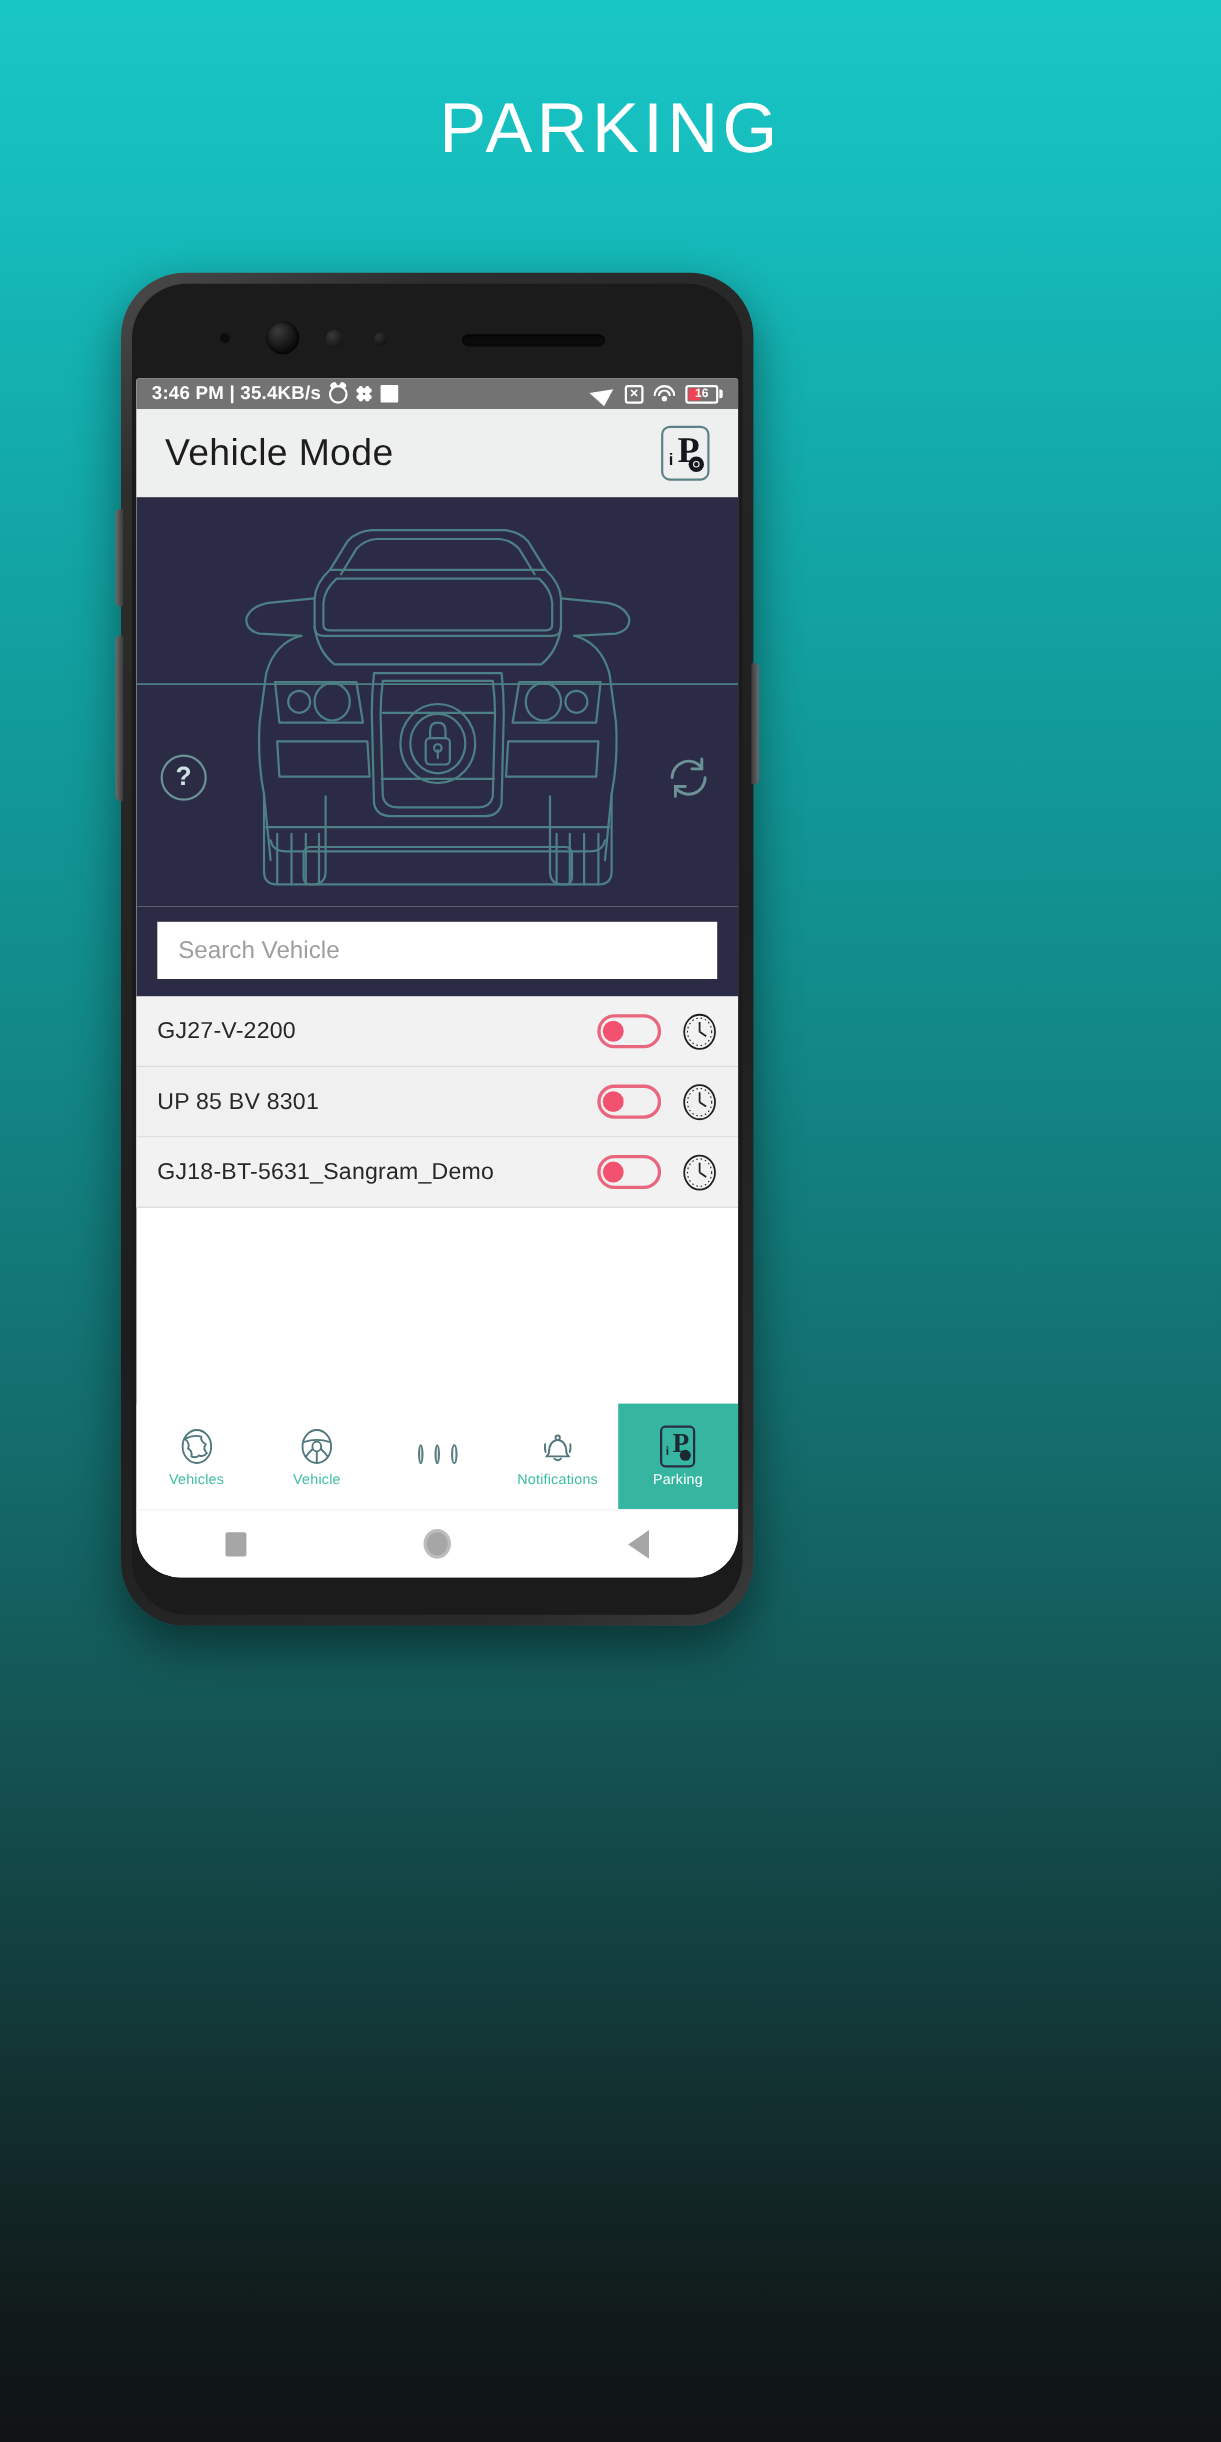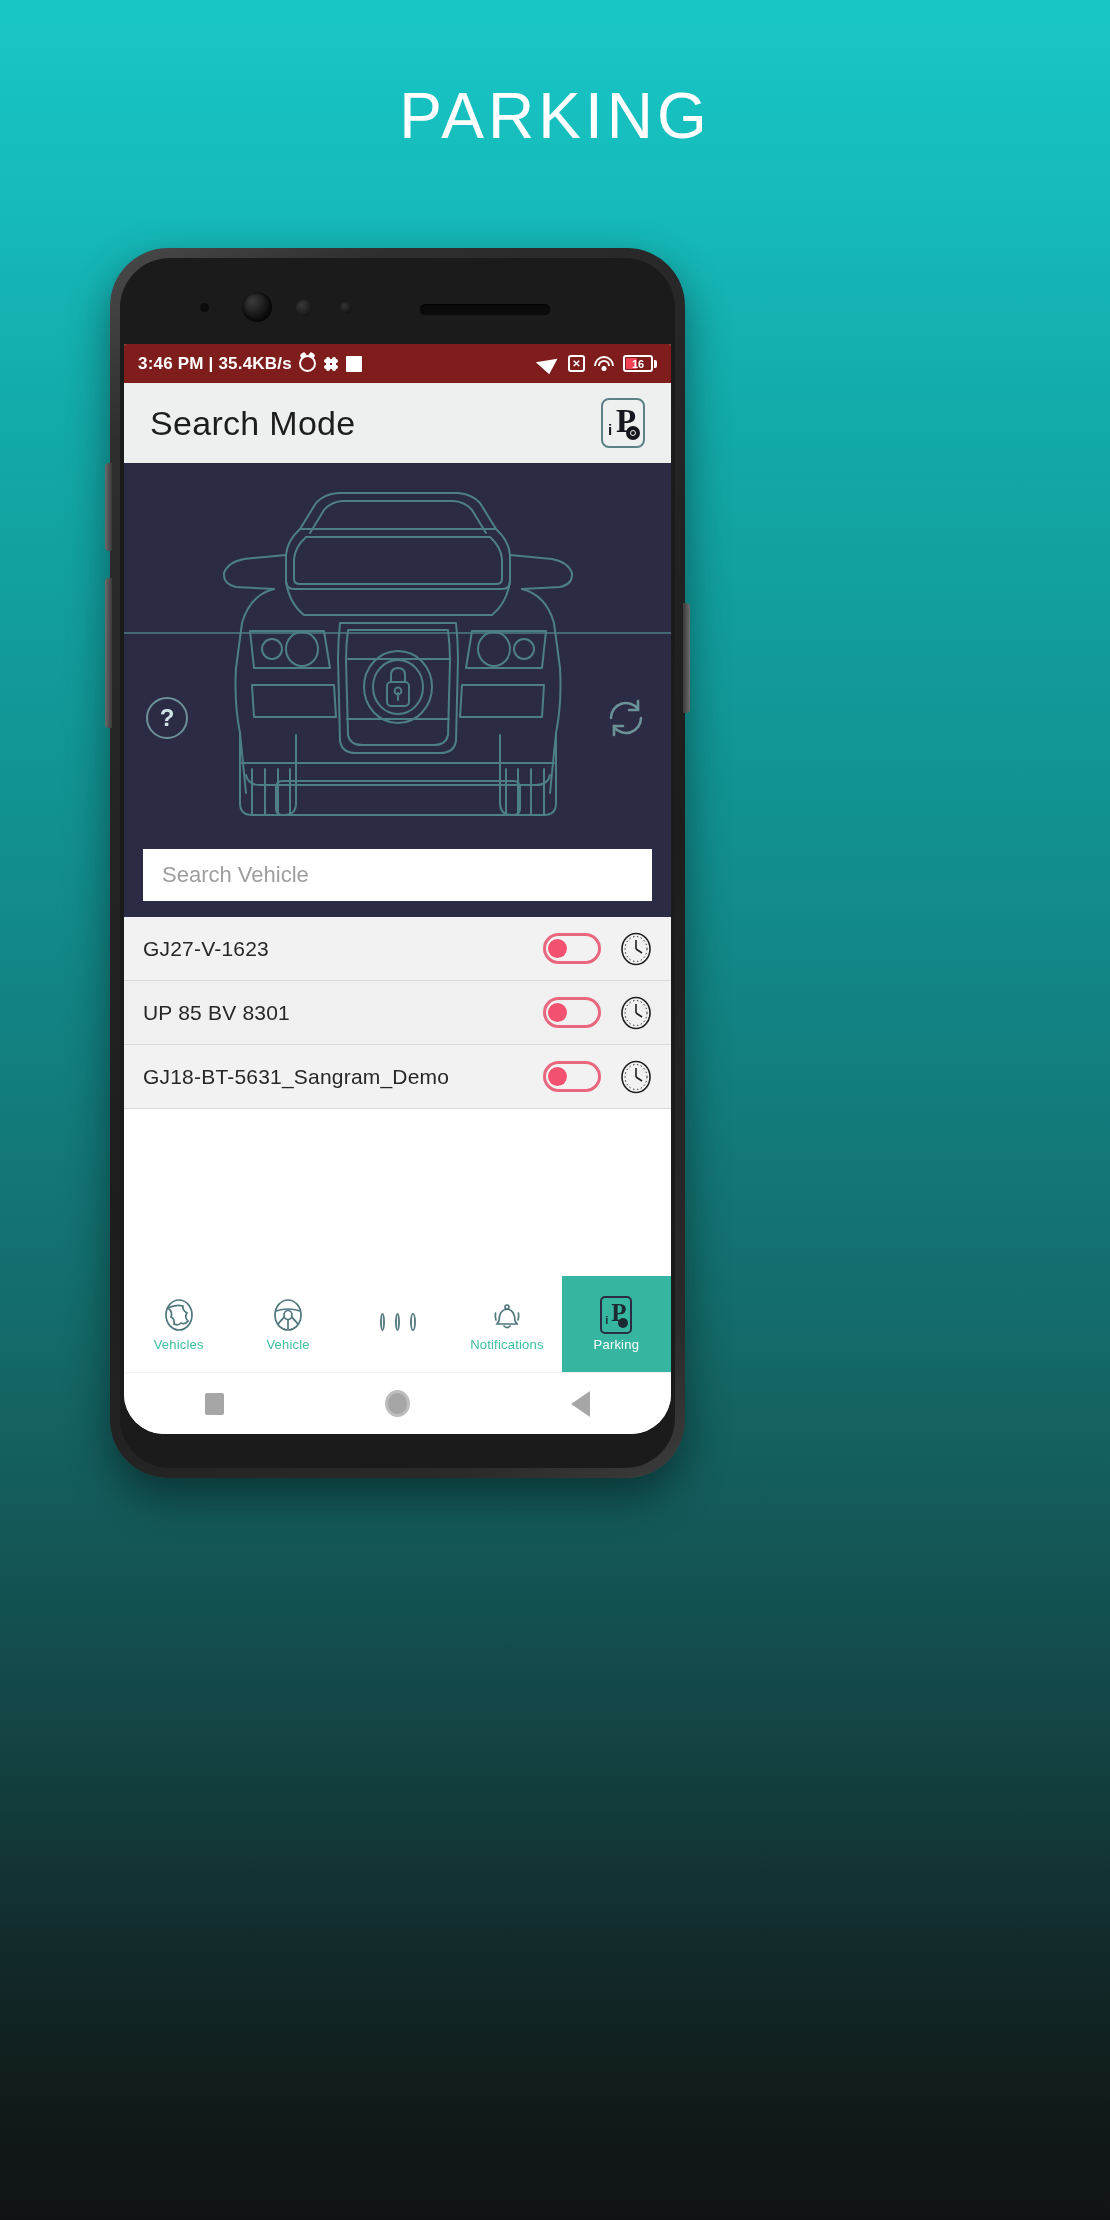"3:46 PM | 35.4KB/s" .statusbar { background: #7f1d1d -> #737373; height: 39px -> 28px }
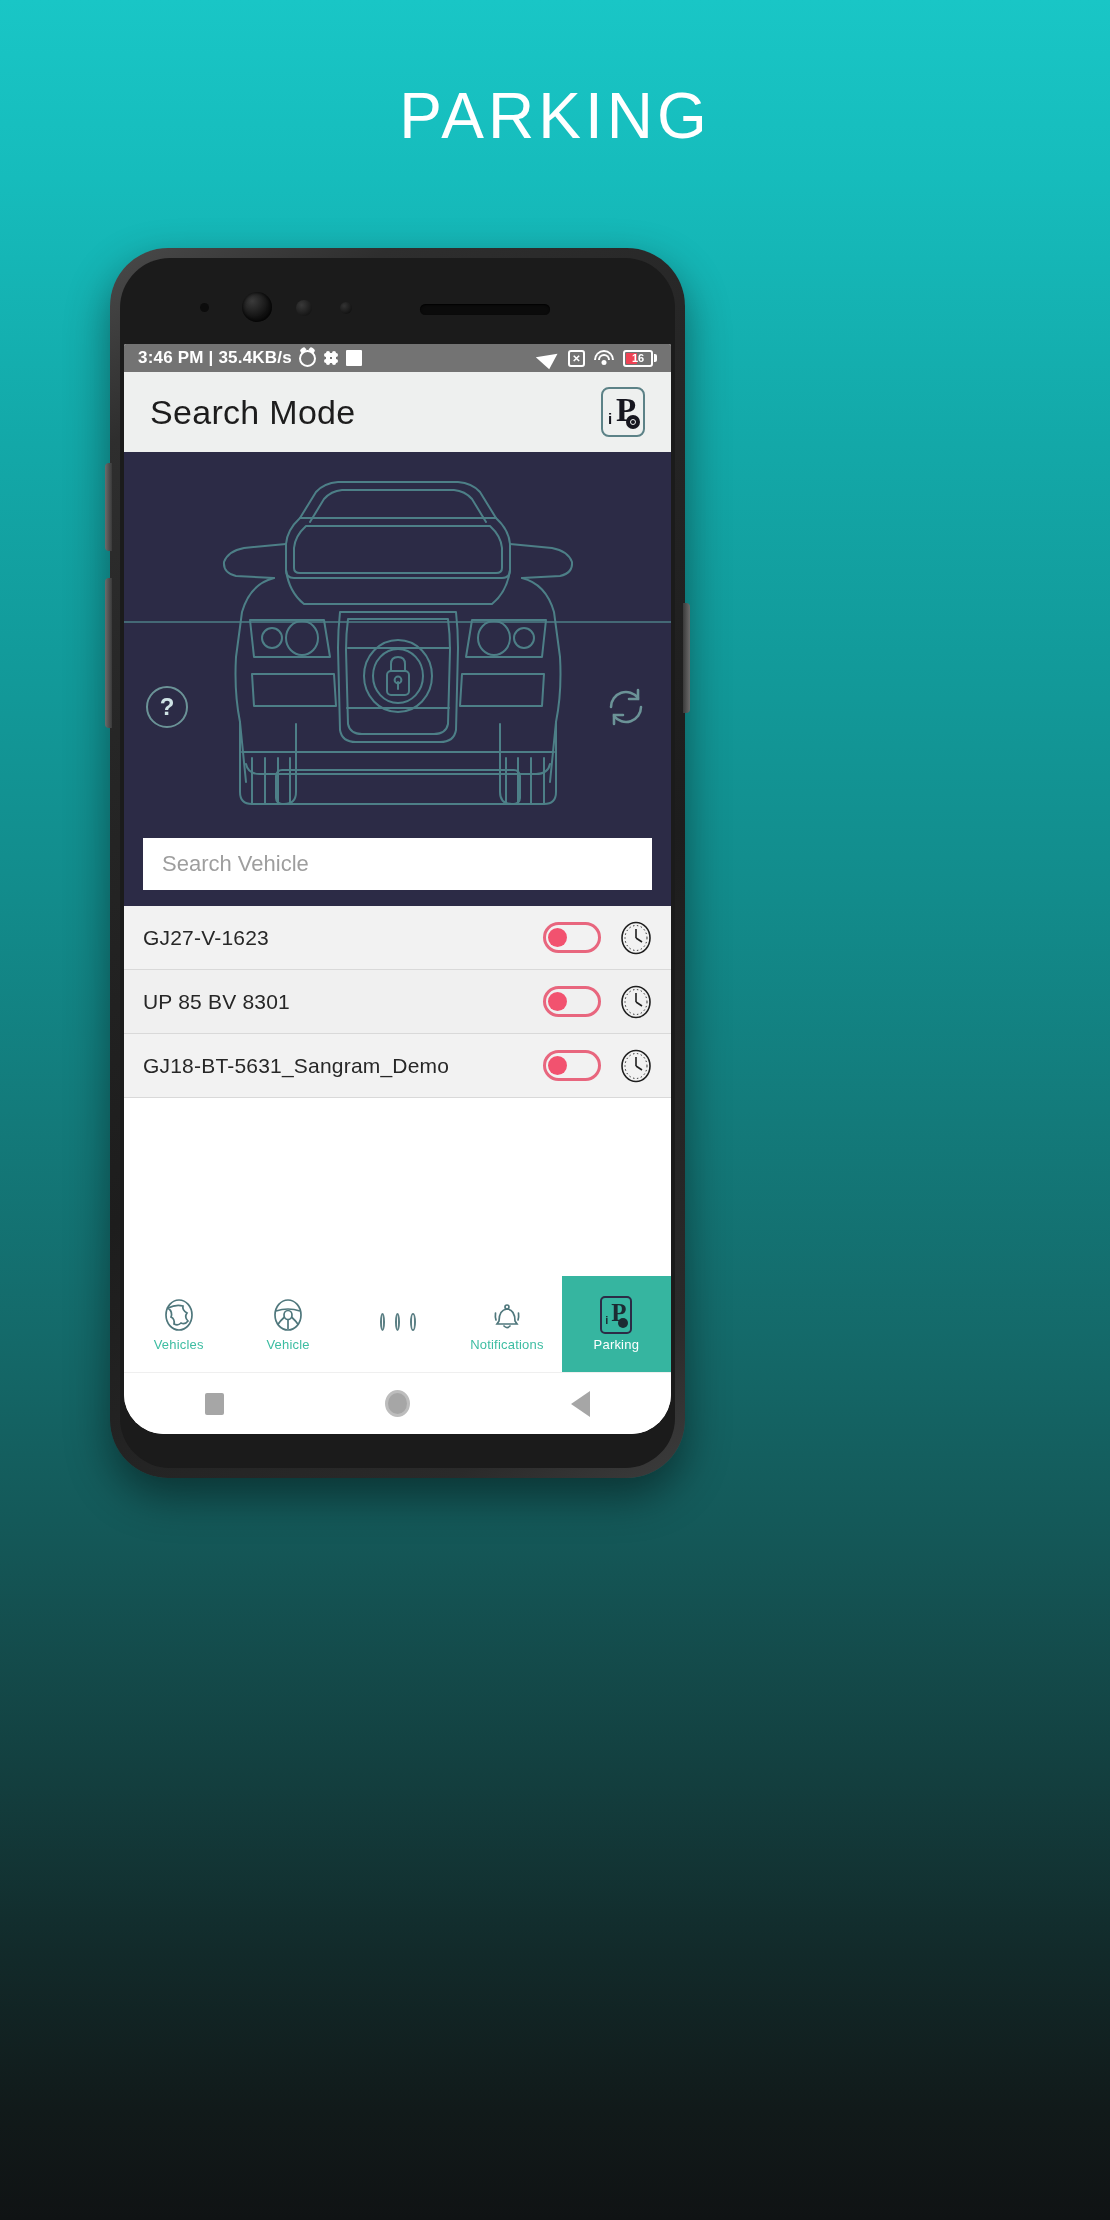"Search Mode" div.appbar-title { text: Search -> Vehicle }
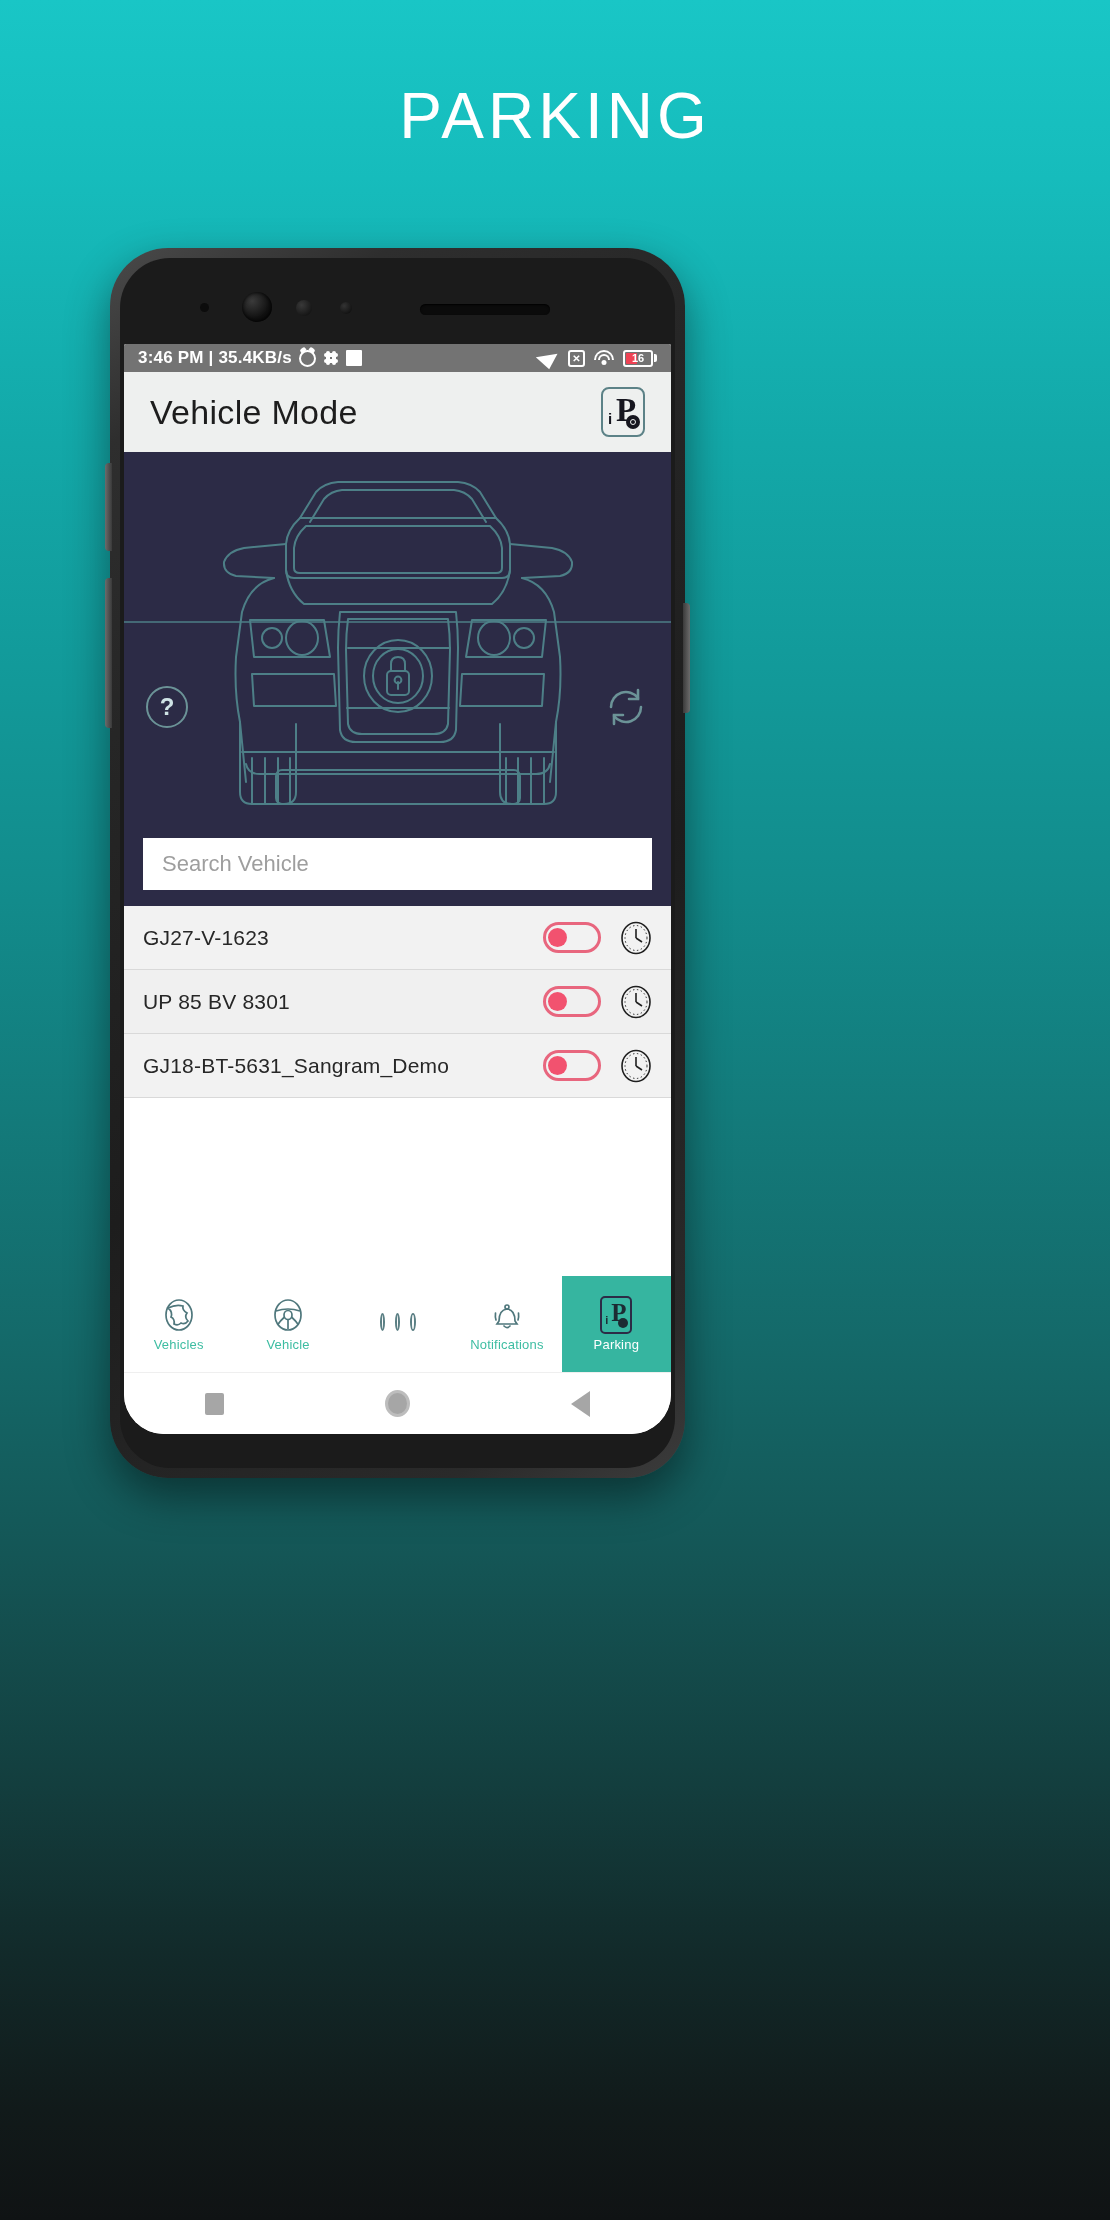"GJ27-V-1623" span.row-label { text: GJ27-V-1623 -> GJ27-V-2200 }
